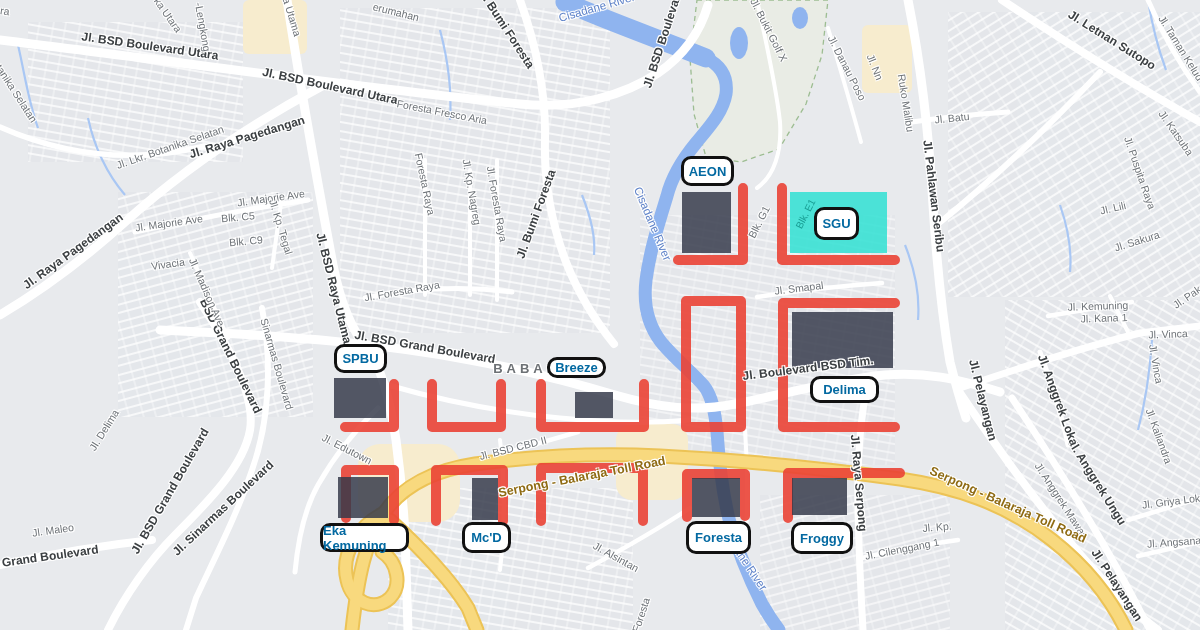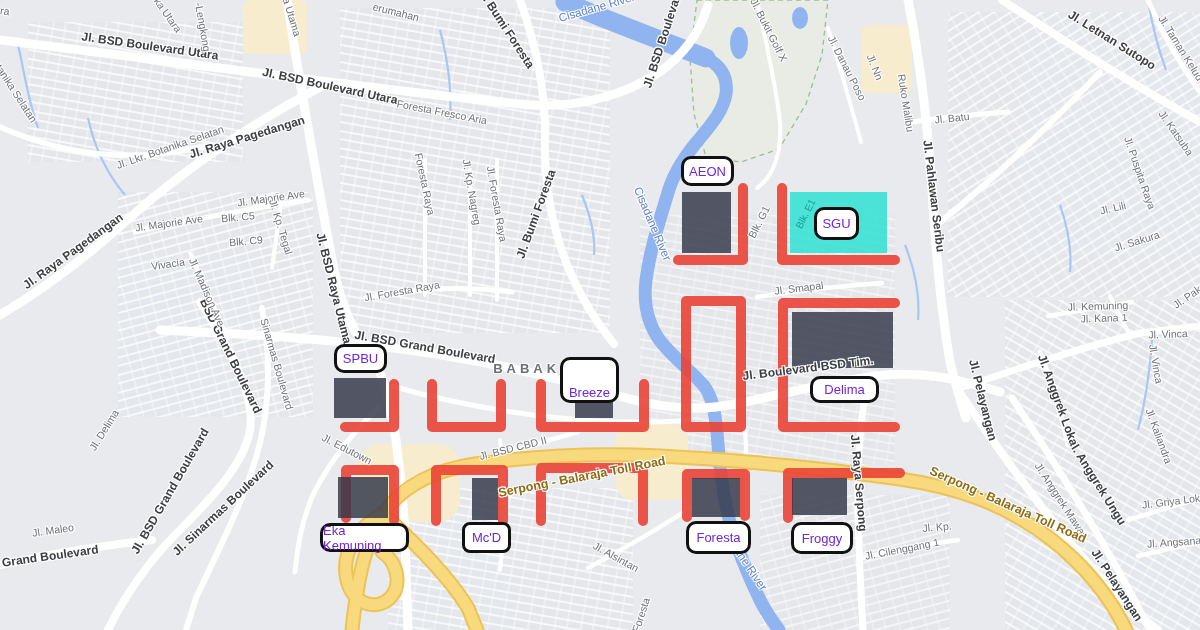"AEON" .marker { color: #6d28d9 -> #0369a1; font-weight: normal -> bold }
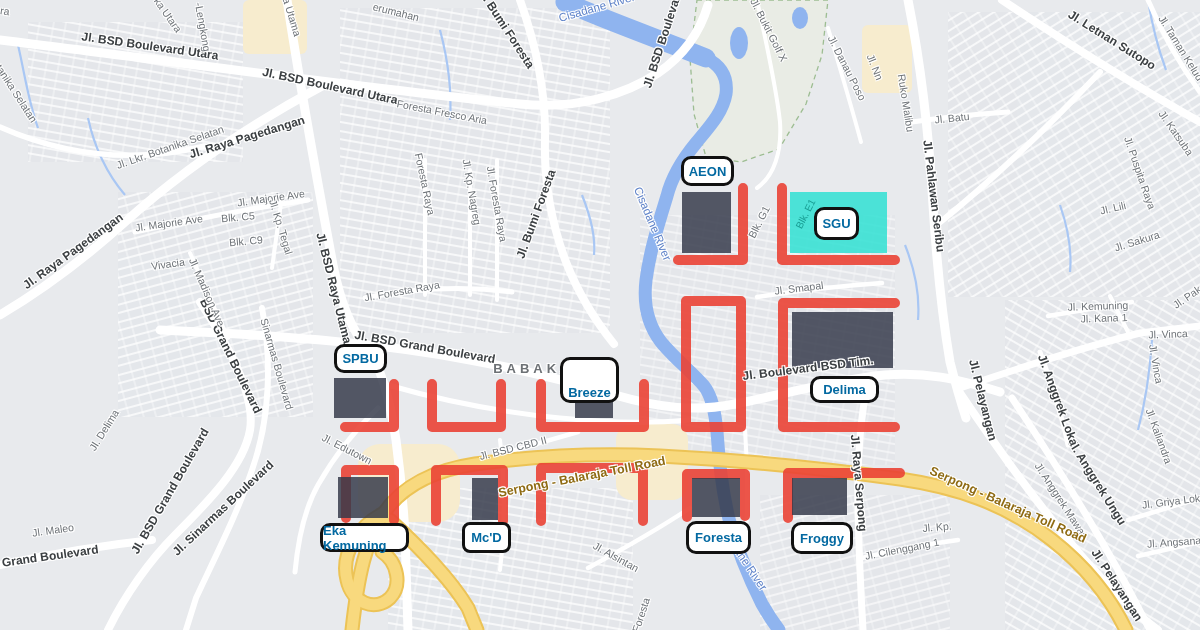"Breeze" div.marker { height: 46px -> 21px; left: 560px -> 547px }
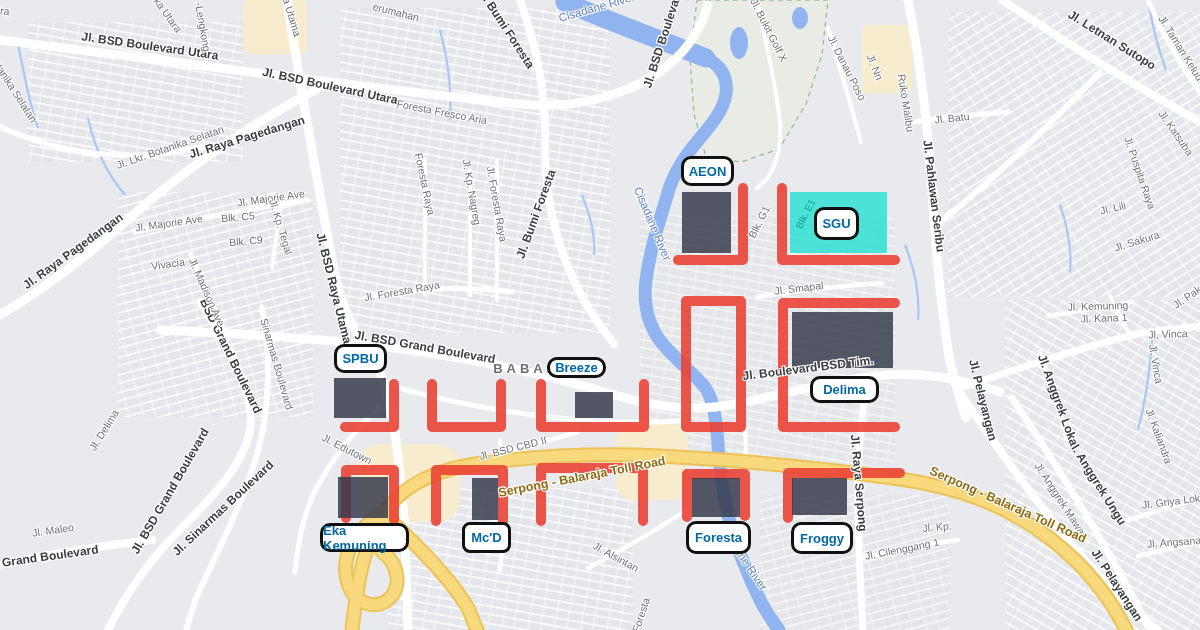"Mc'D" div.marker { border-radius: 8px -> none }
